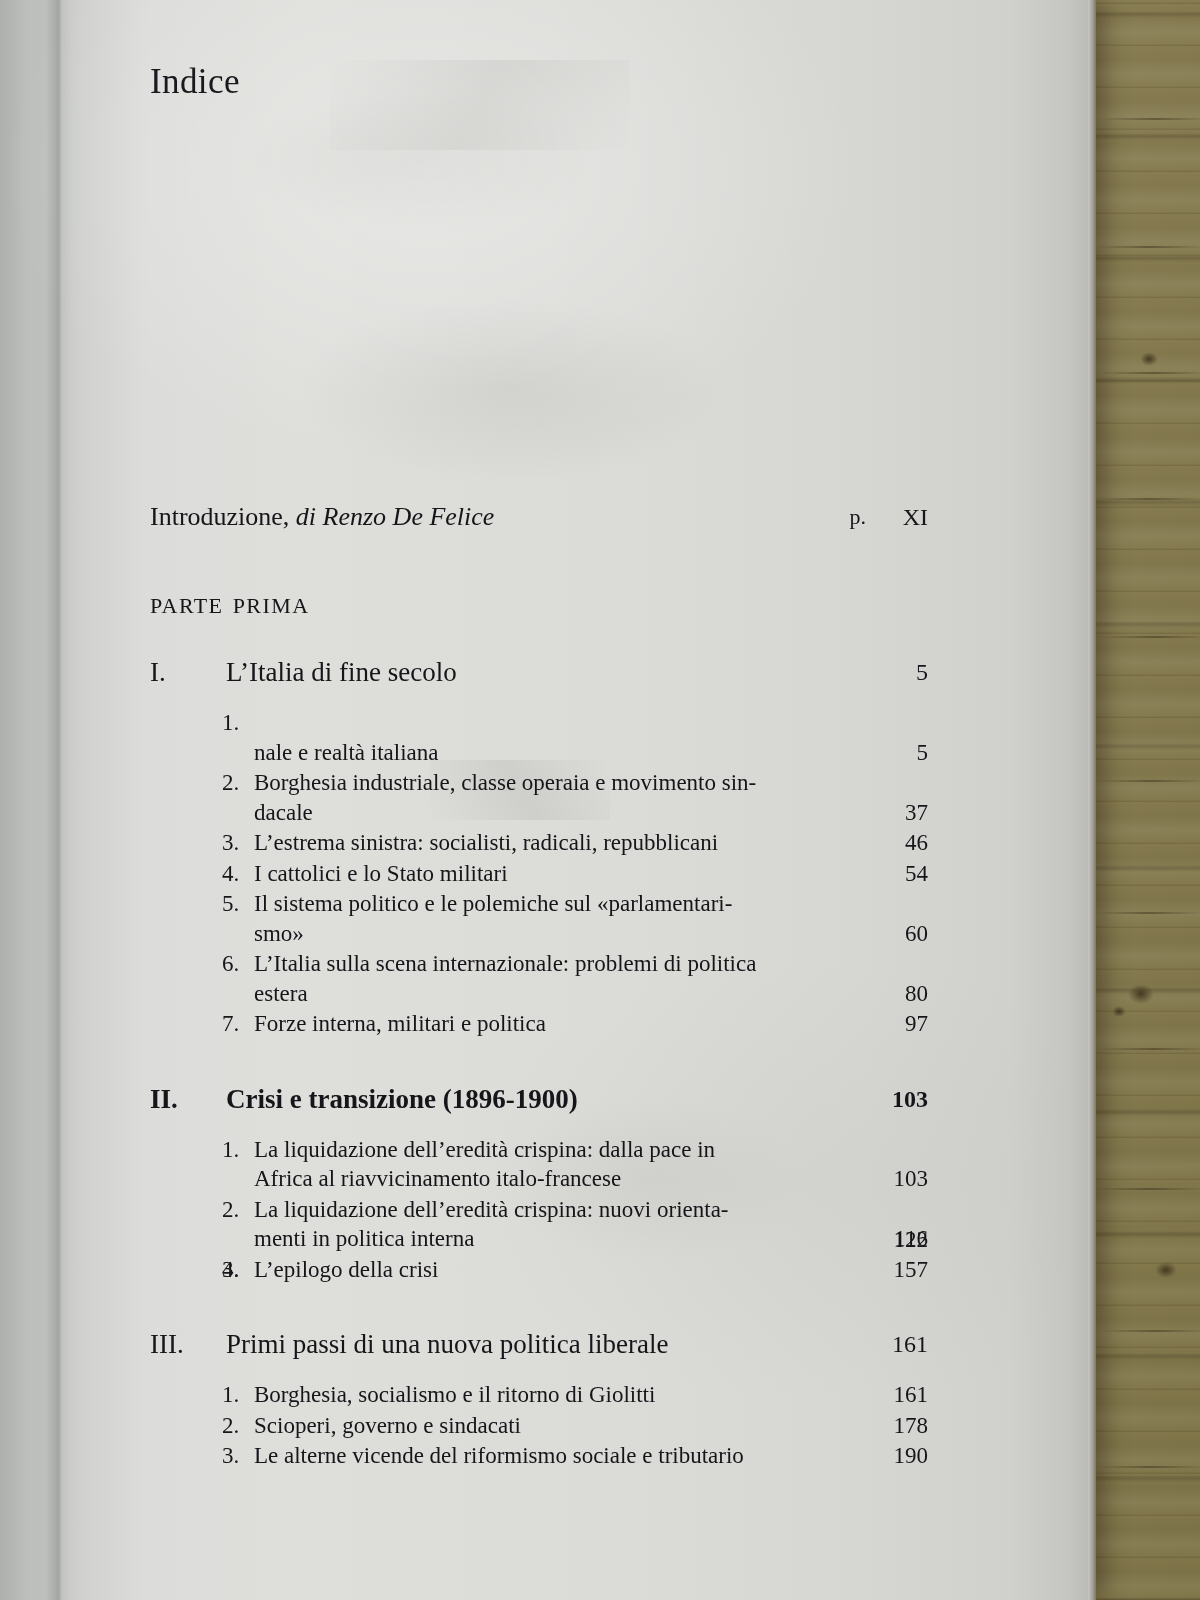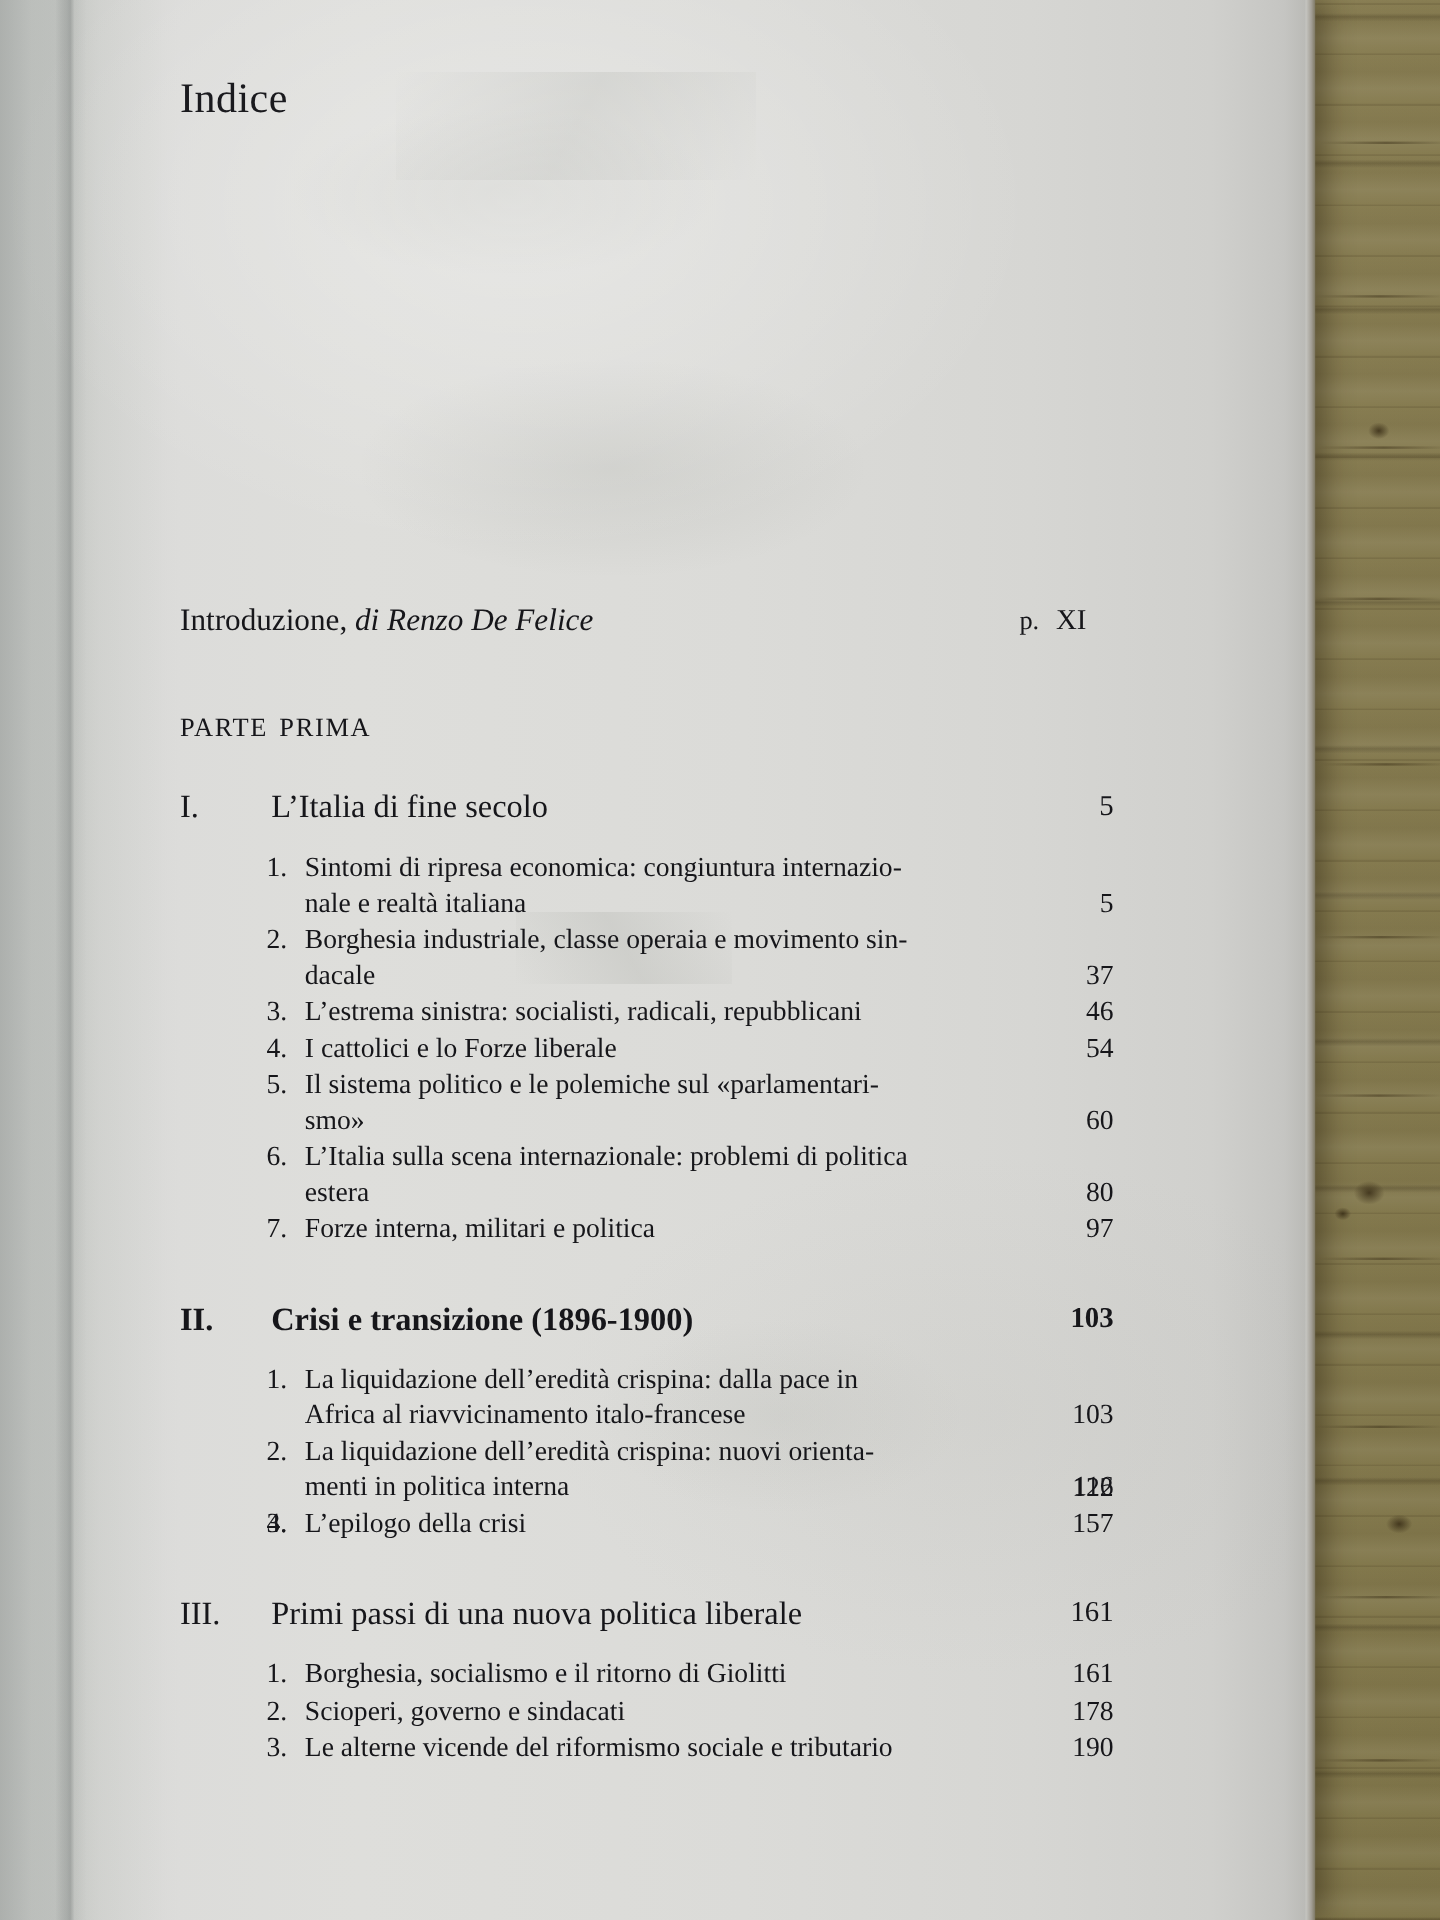"XI" .frontmatter .folio { text-align: none -> right }
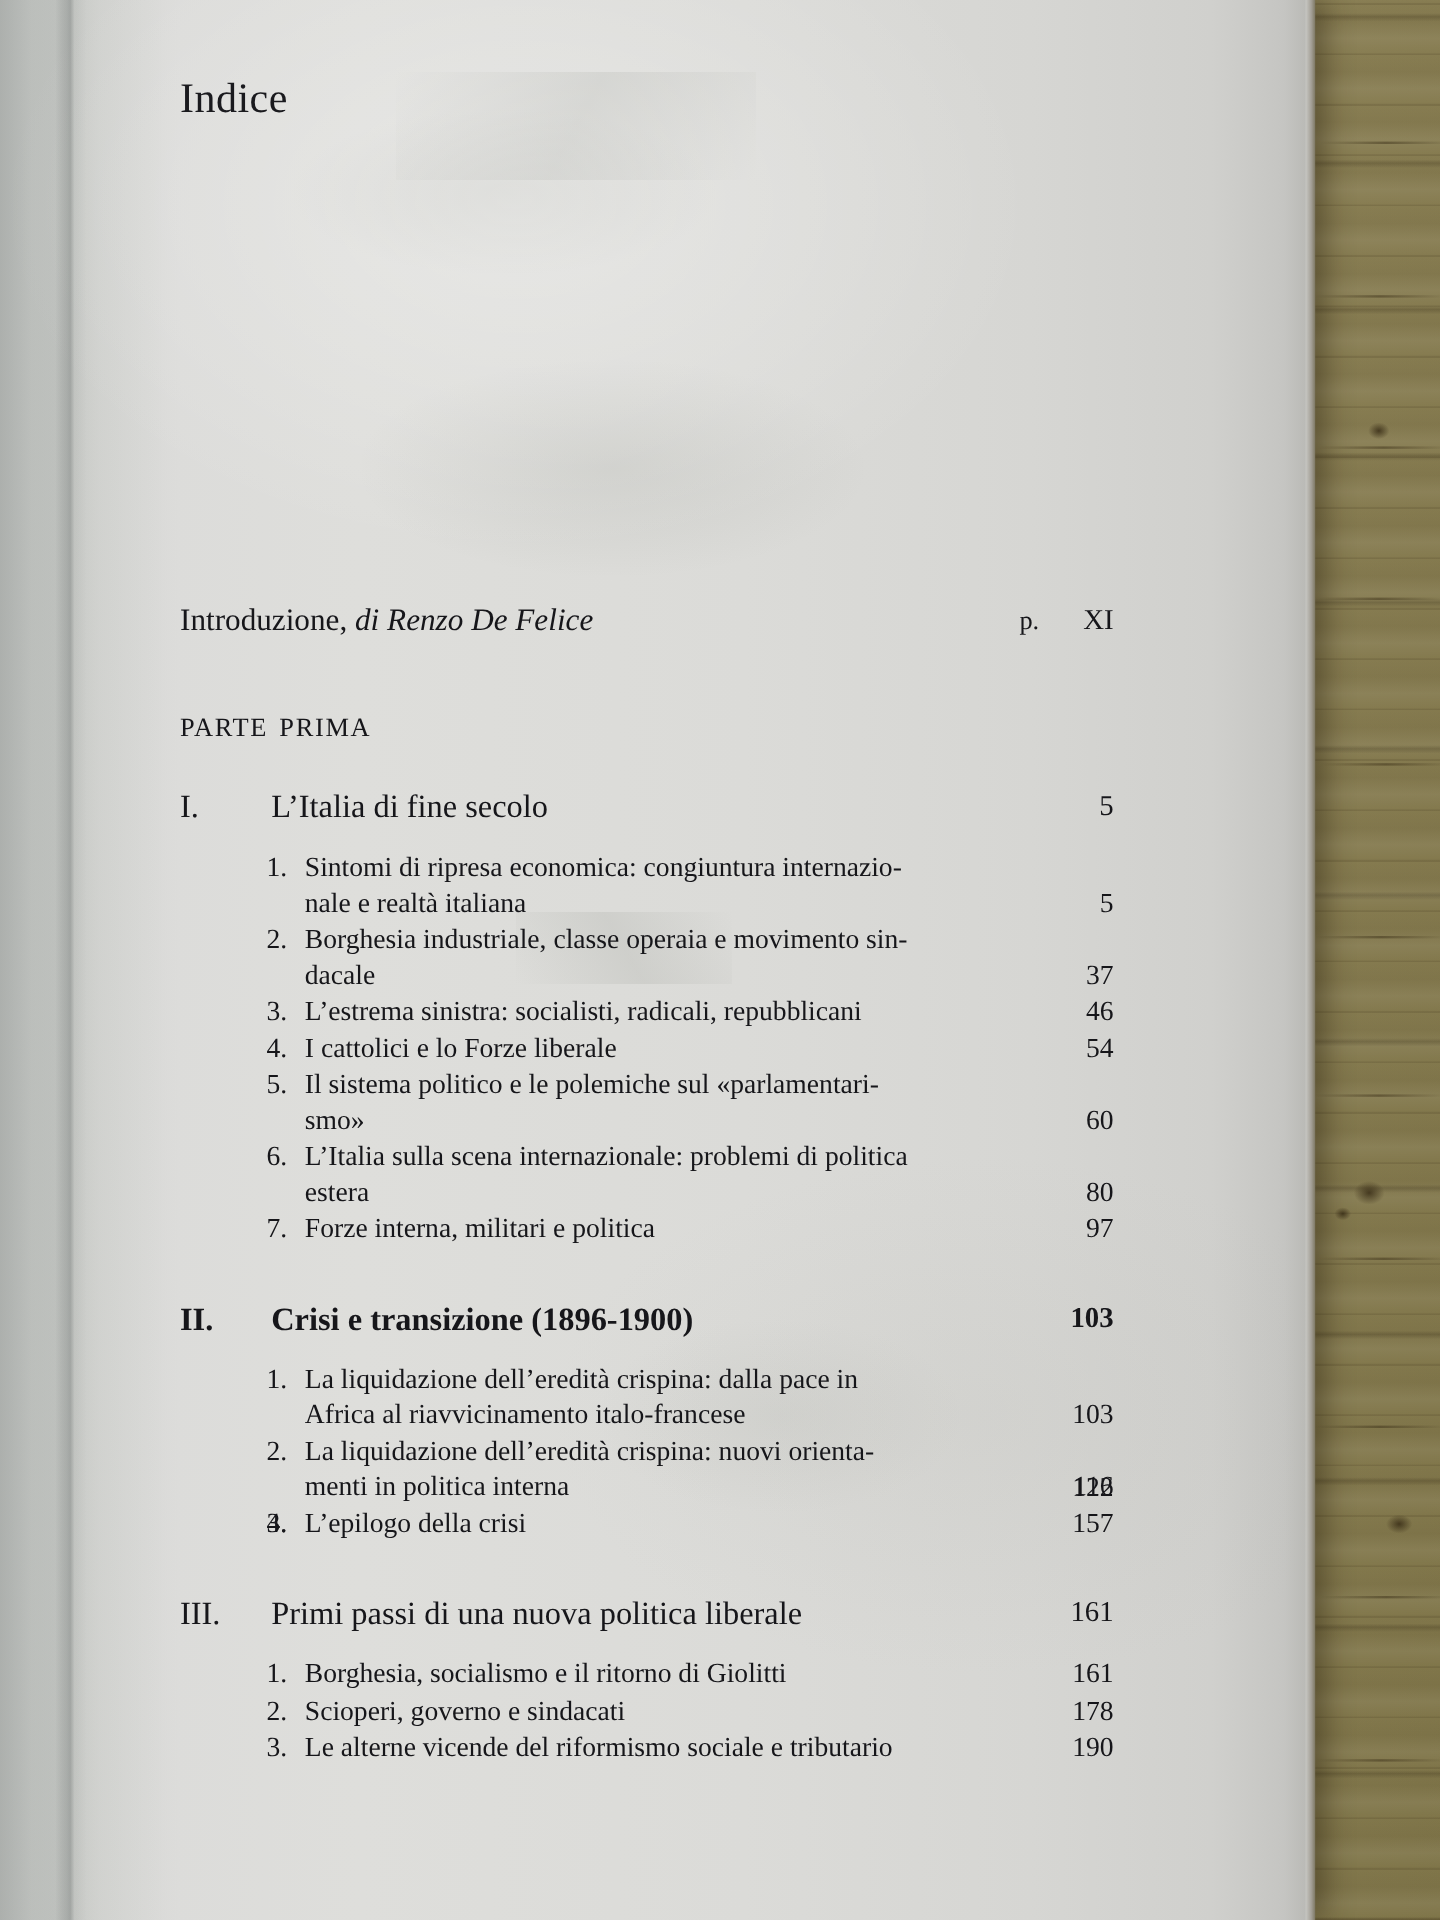"Sintomi di ripresa economica:" span { html: <span>Sintomi di ripresa economica: congiuntura internazio-</span> -> none }
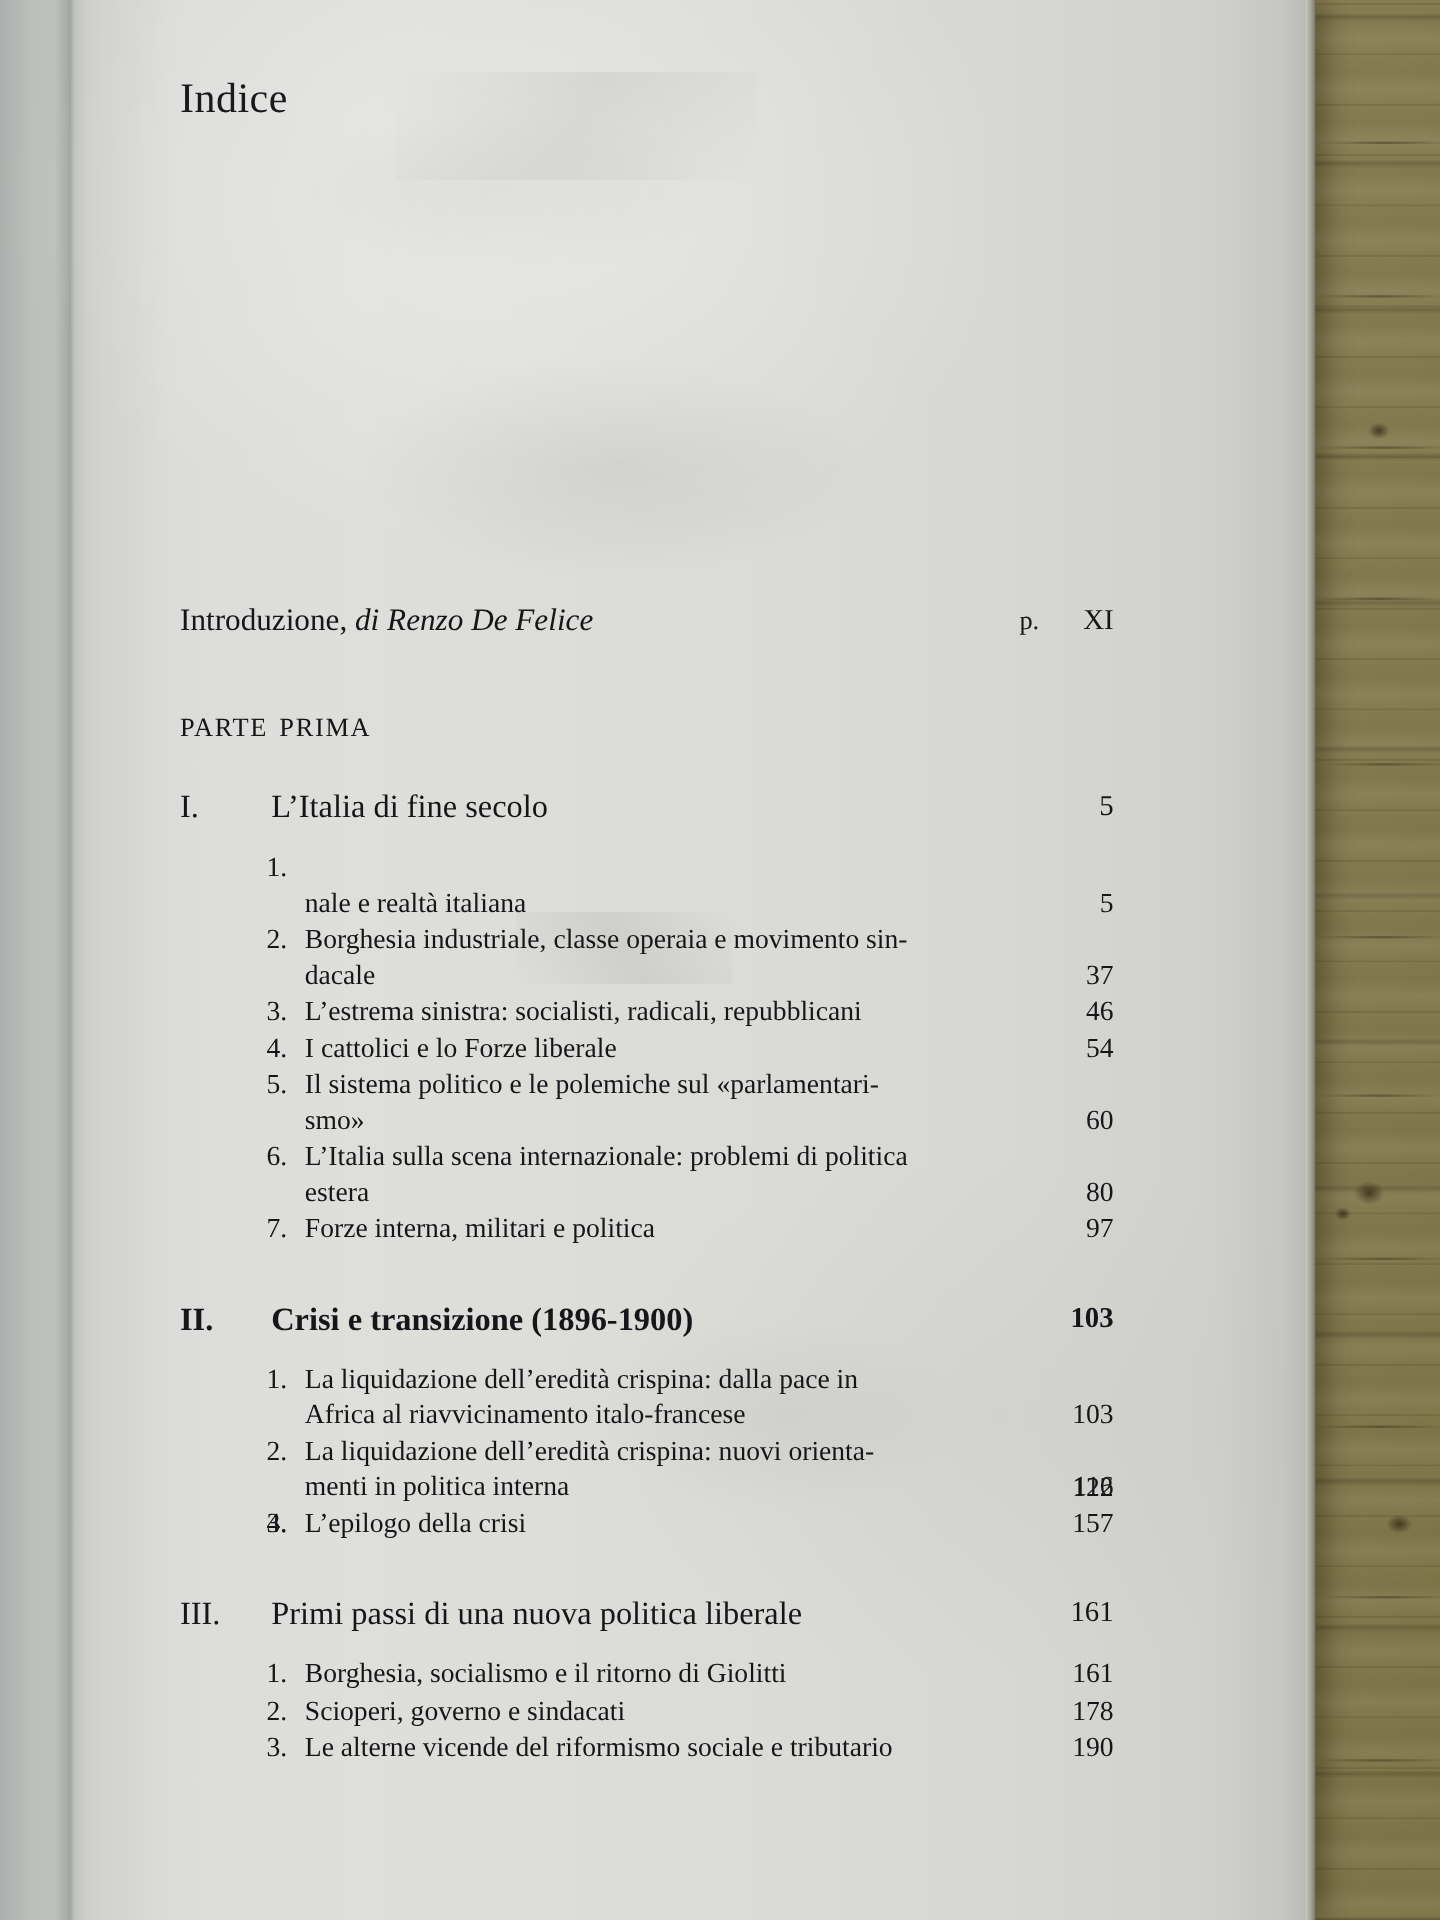"I cattolici e lo Forze" span.sec-text { text: Forze liberale -> Stato militari }
